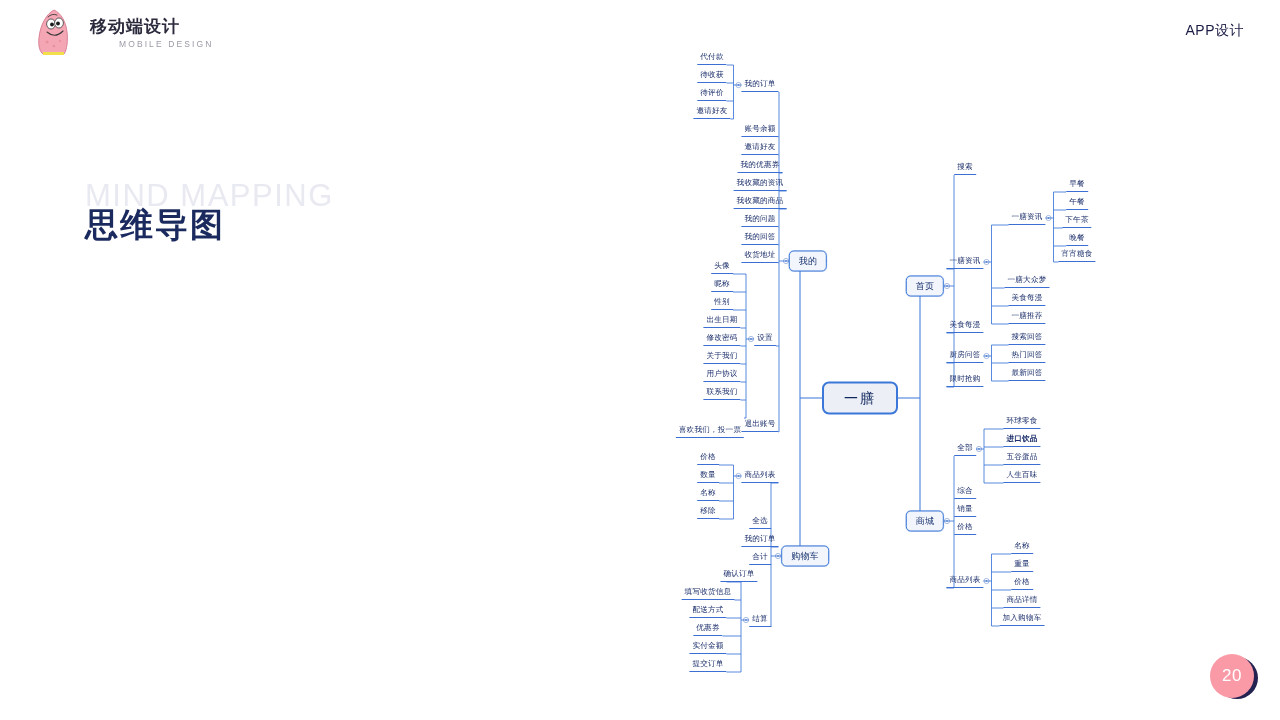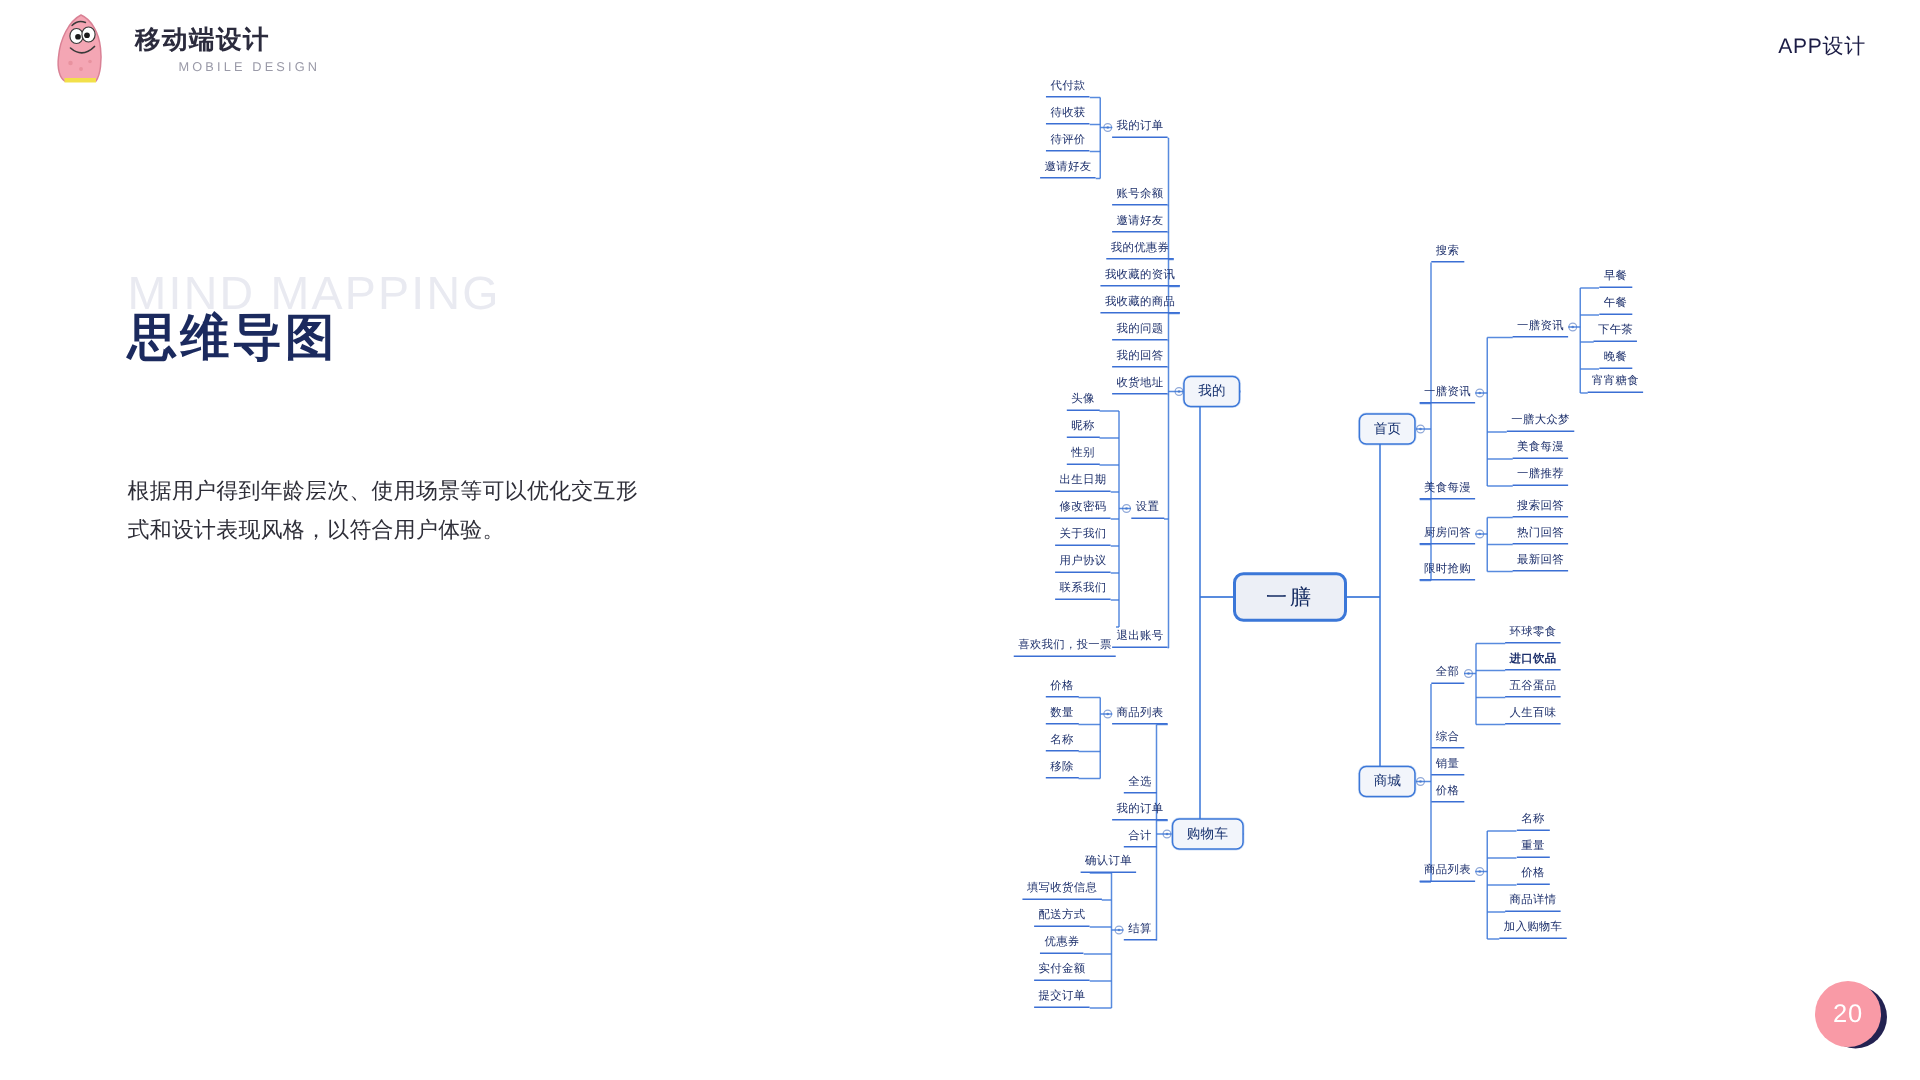"根据用户得到年龄层次、使用场景等可以优化交互形式和设计表现风格，以符合用户体验。" p { html: <p>根据用户得到年龄层次、使用场景等可以优化交互形式和设计表现风格，以符合用户体验。</p> -> none }
